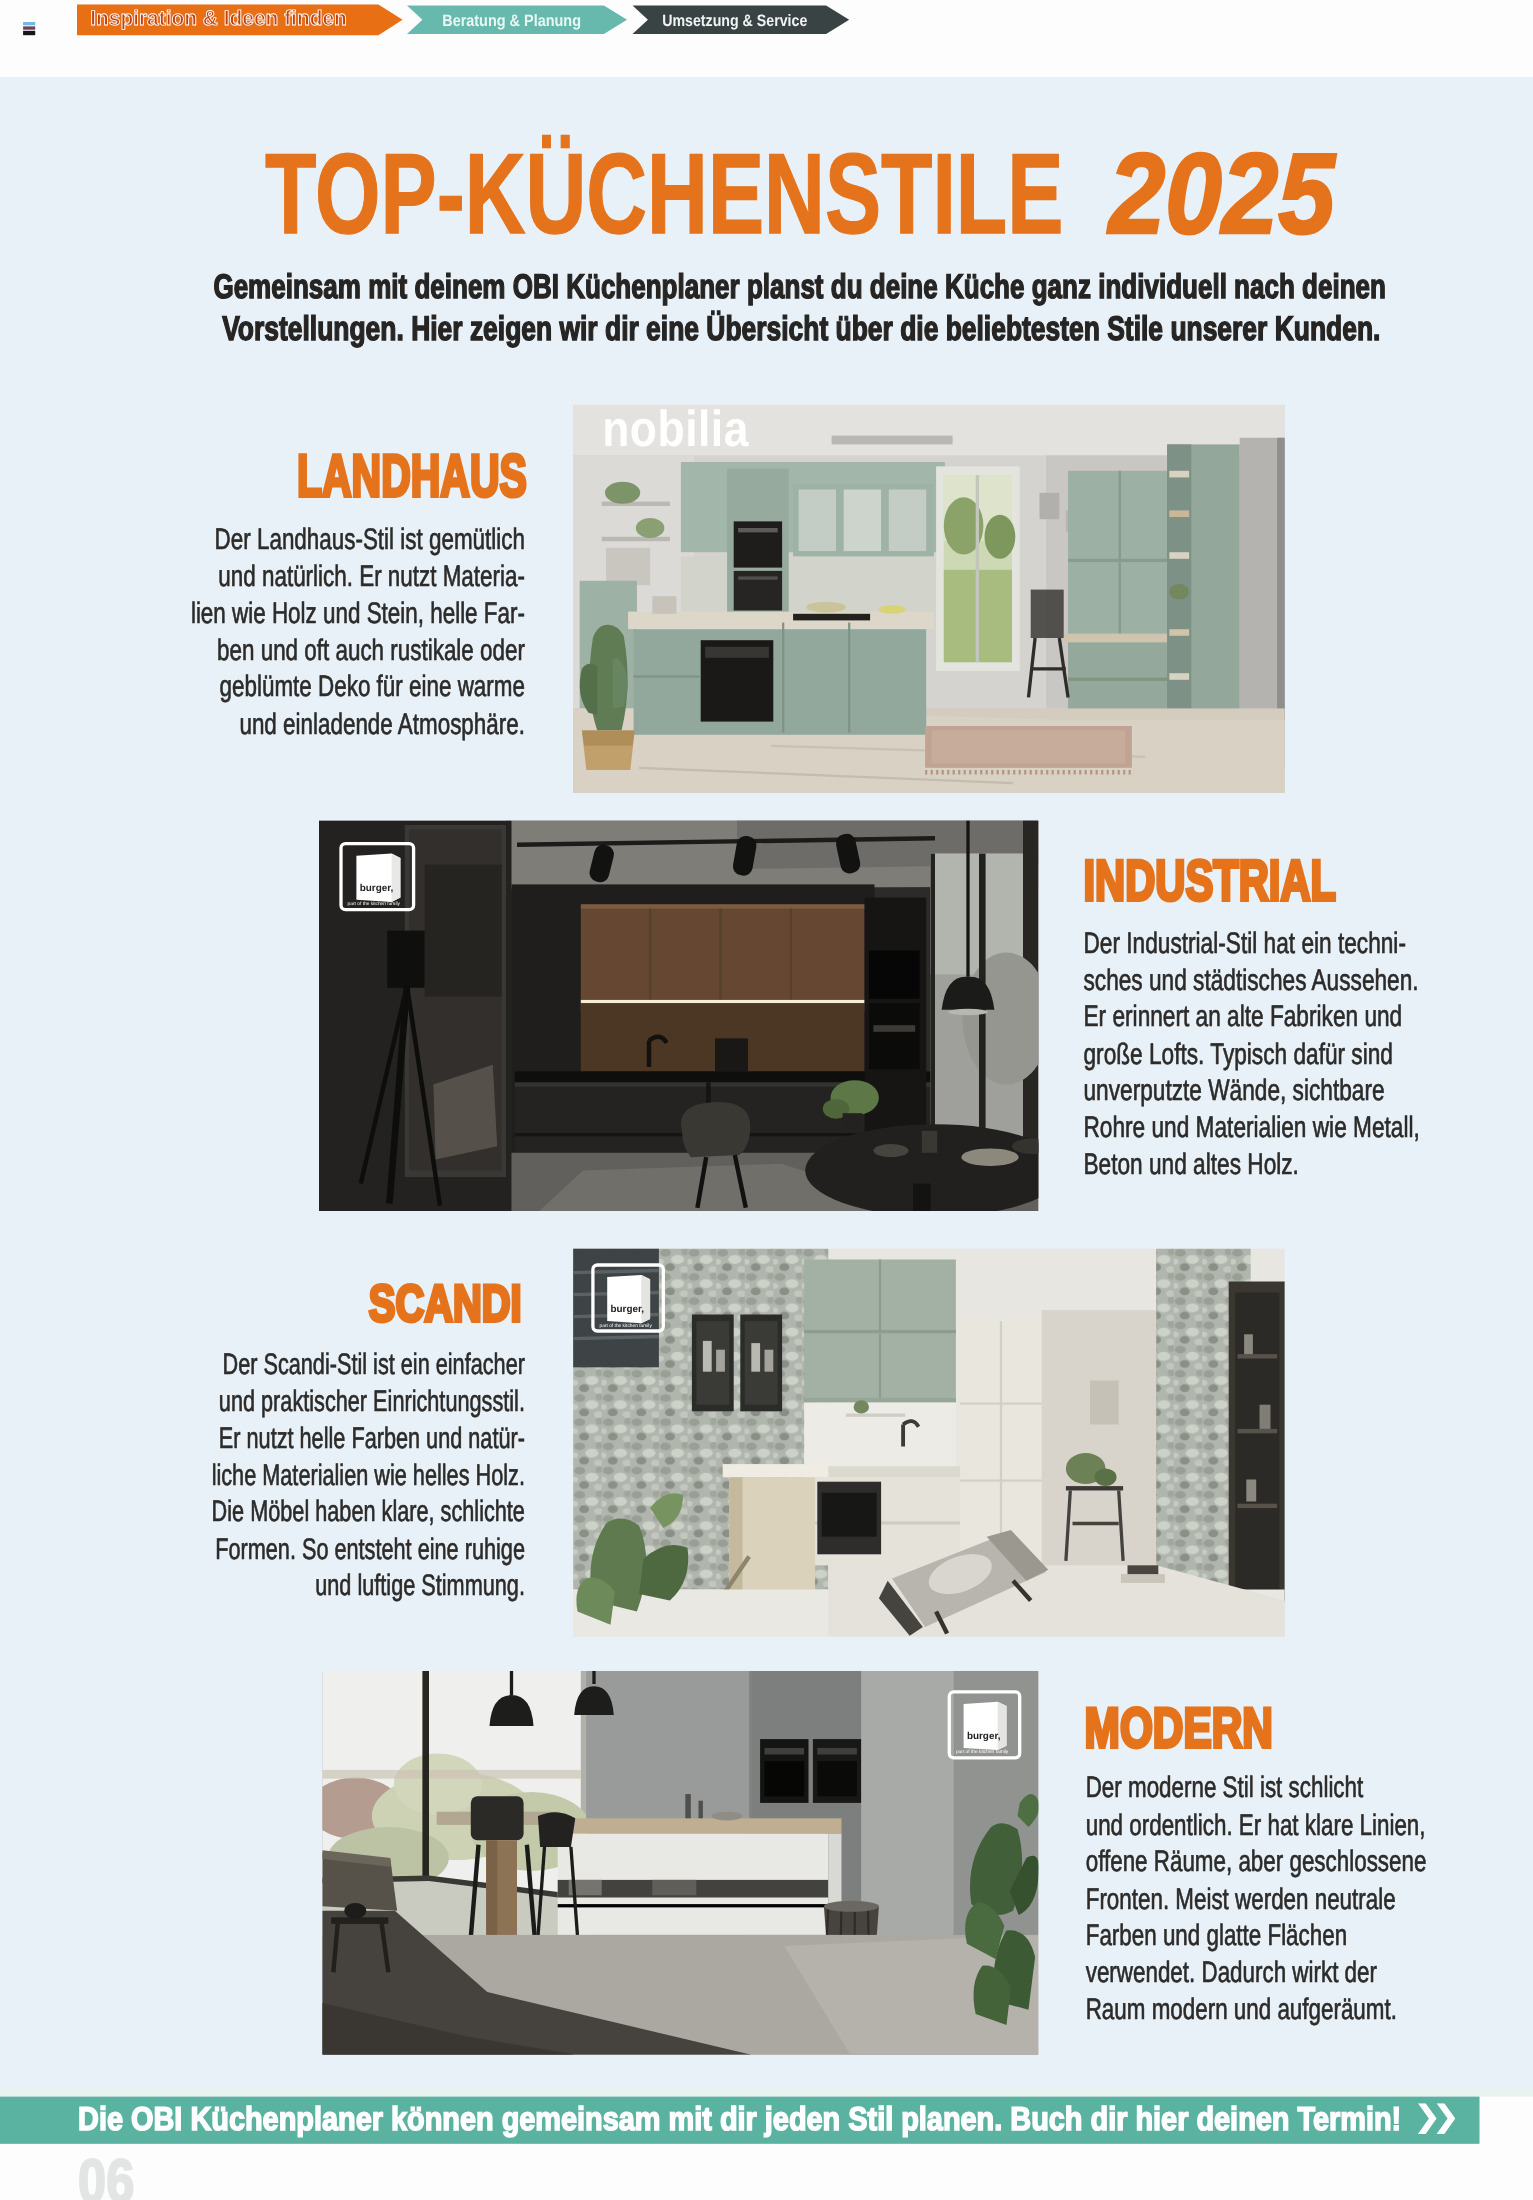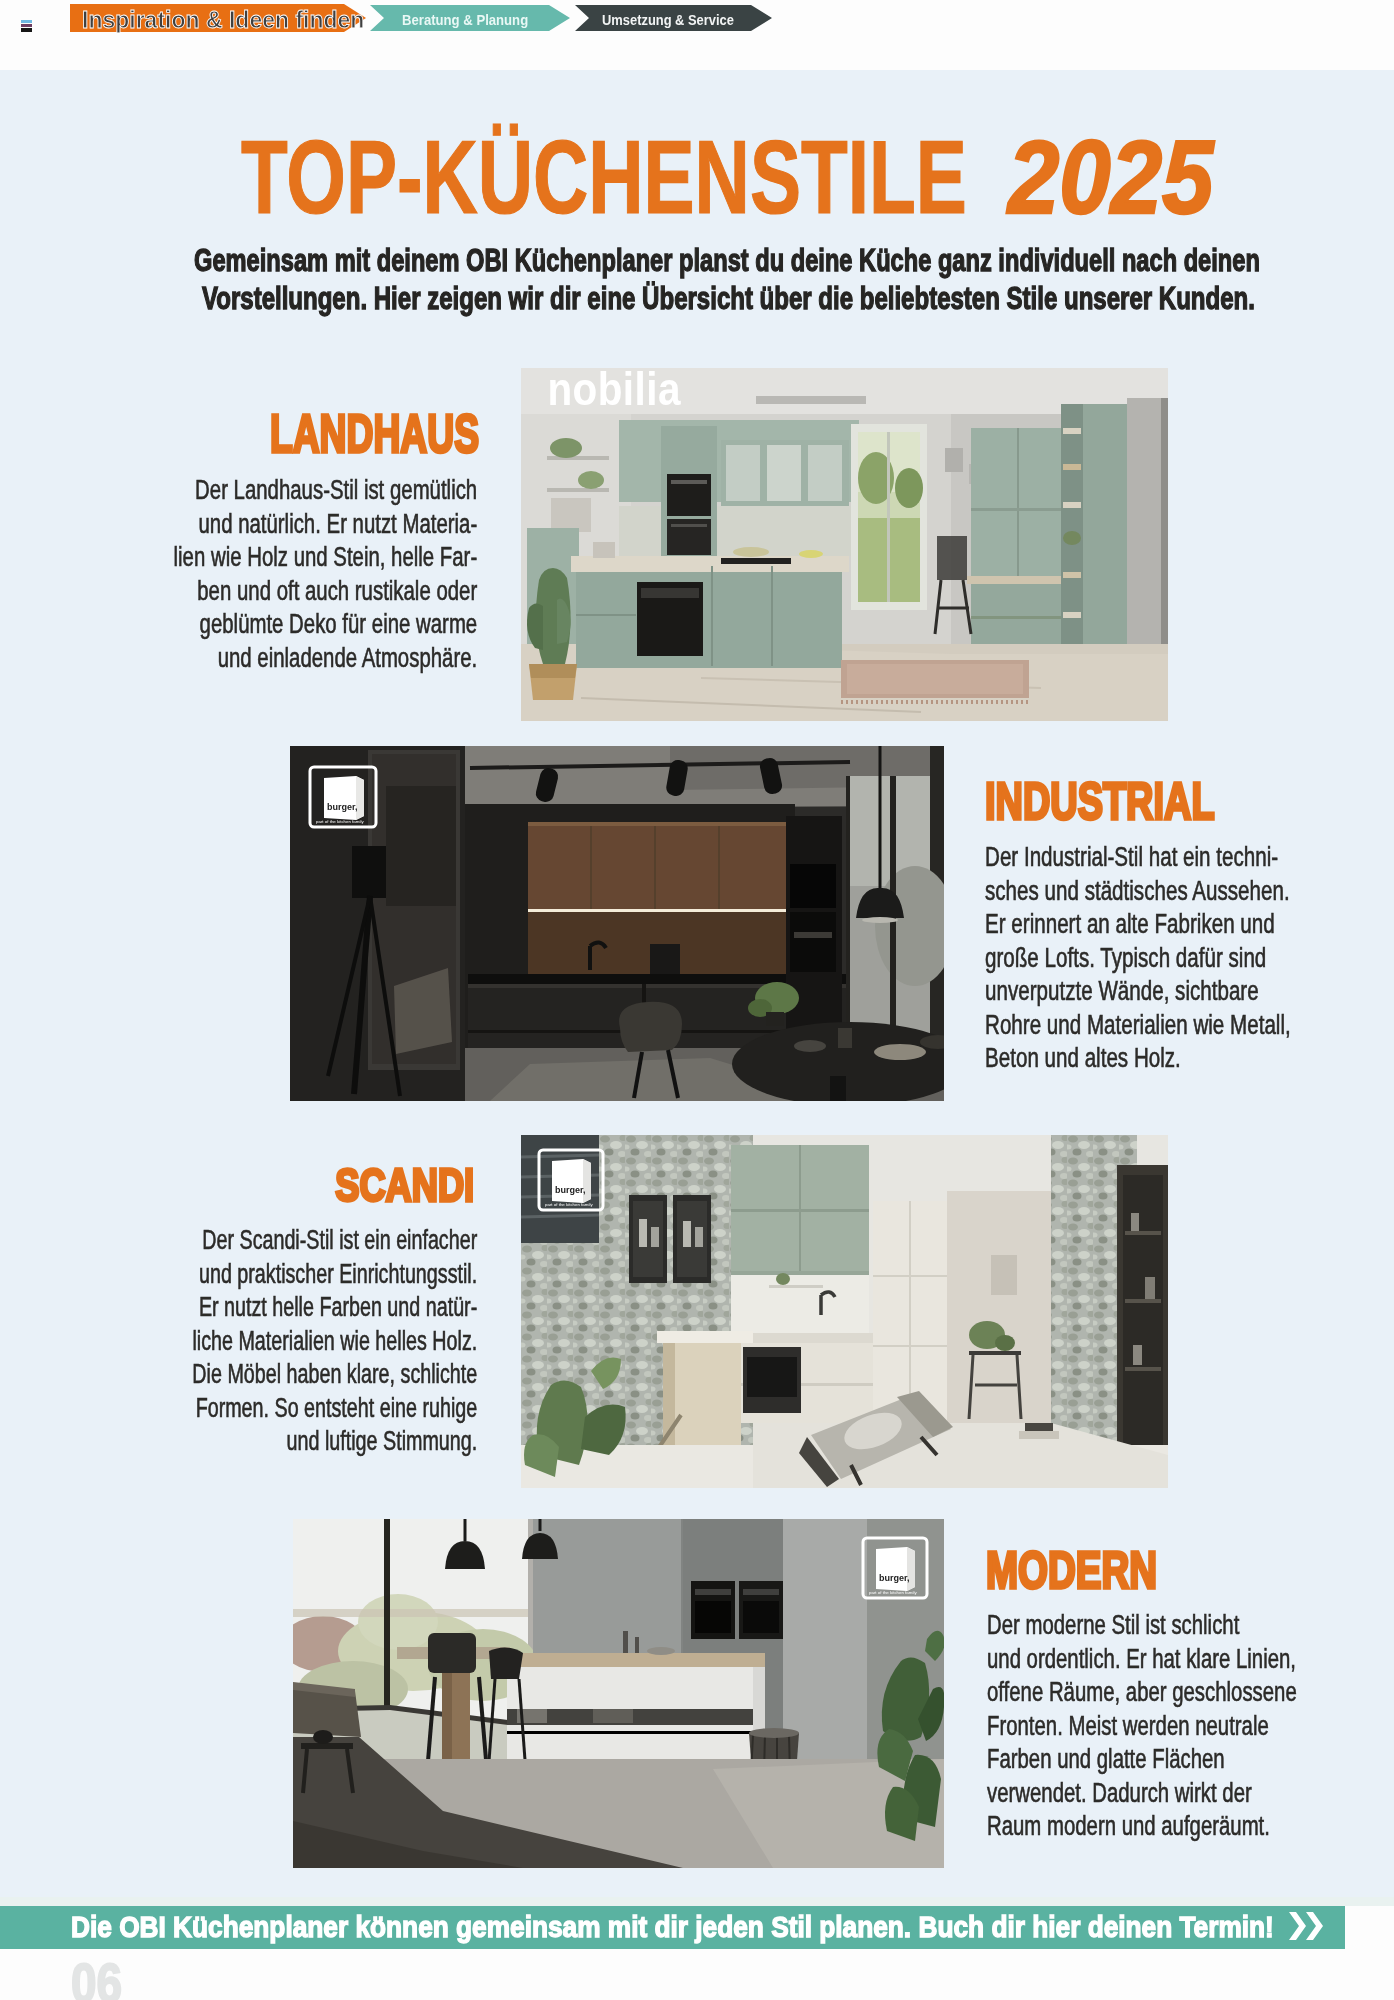"Inspiration & Ideen finden" div.abs { color: #404040 -> #c2410c; font-size: 23px -> 19px }
